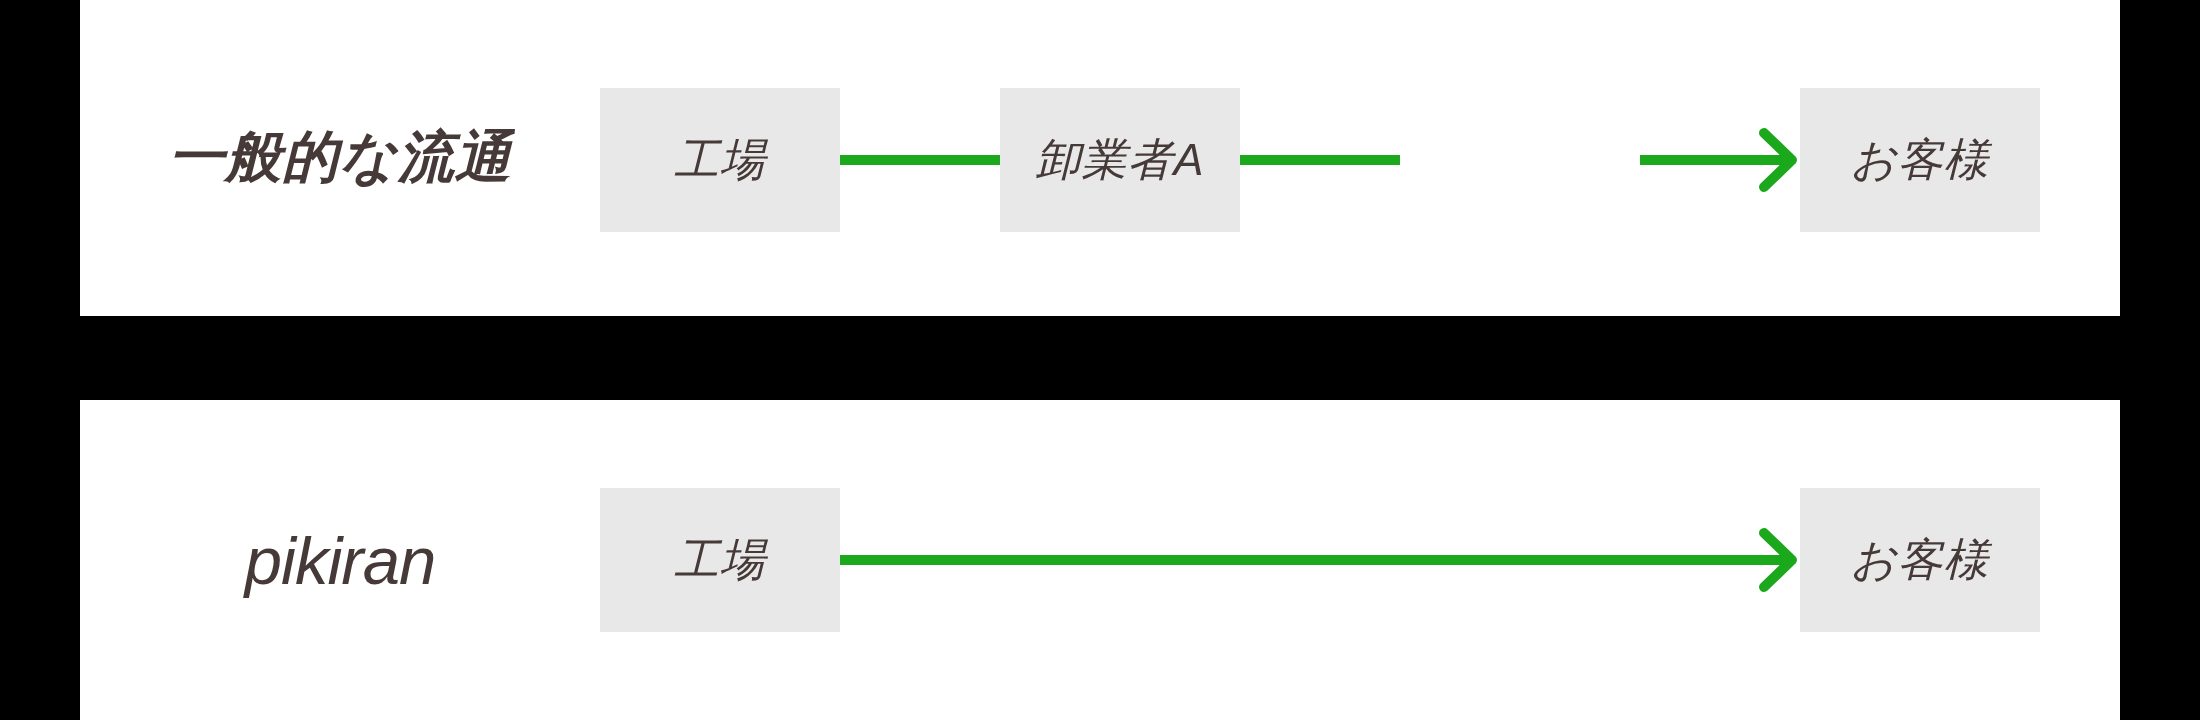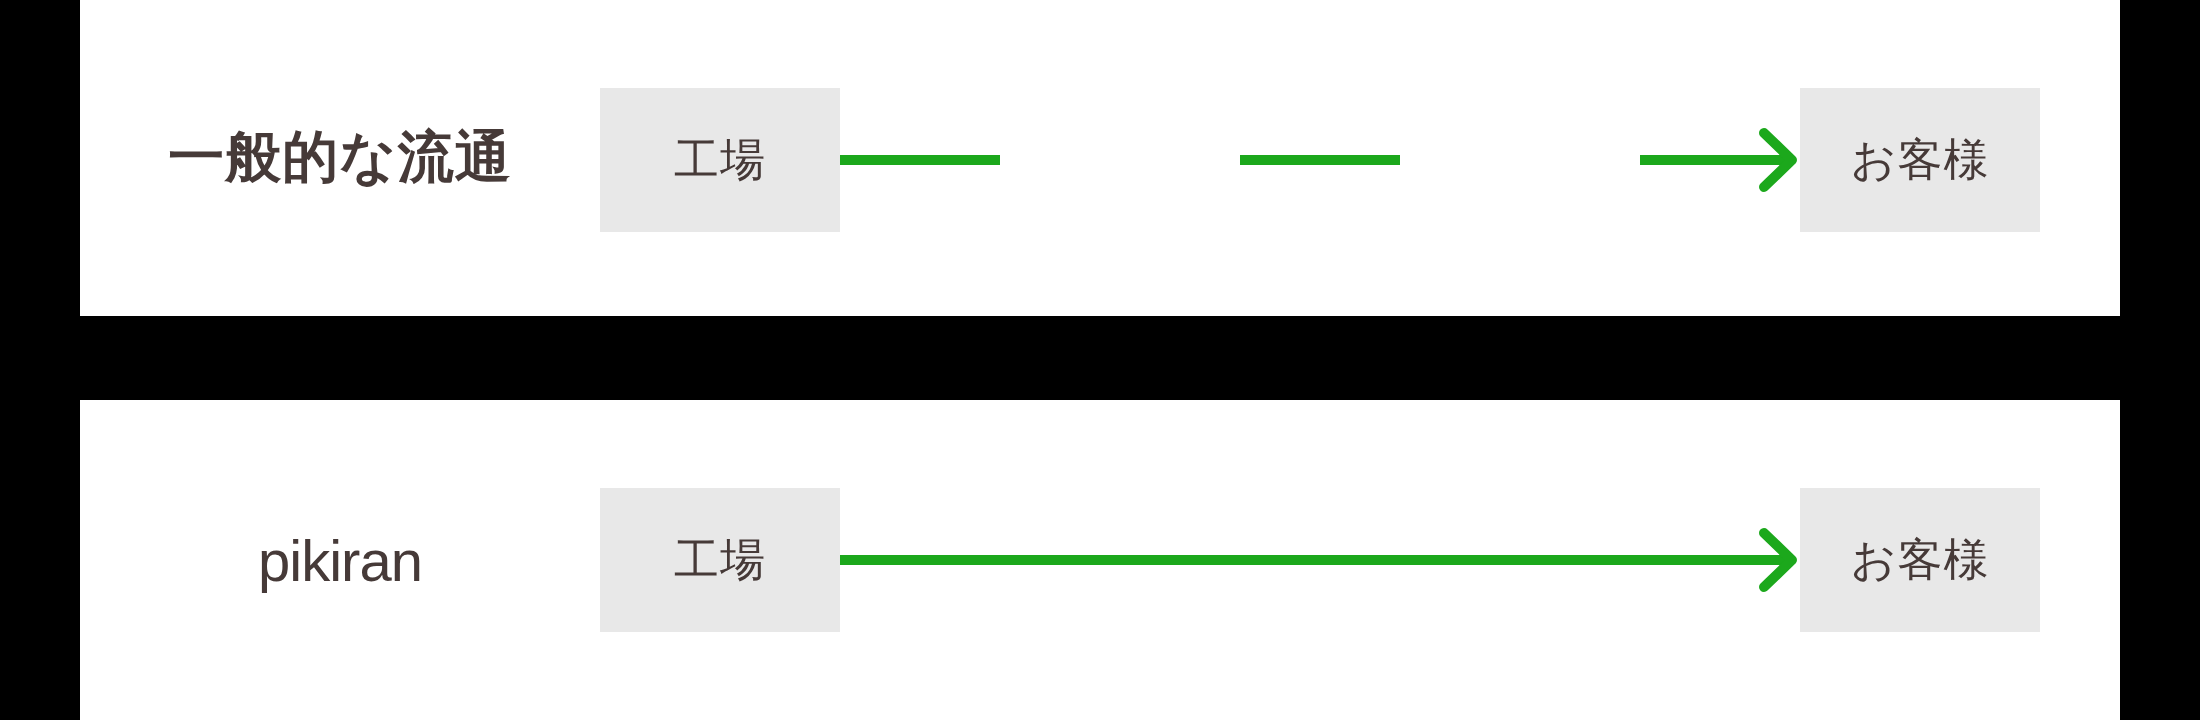"一般的な流通" .stage { font-style: none -> italic }
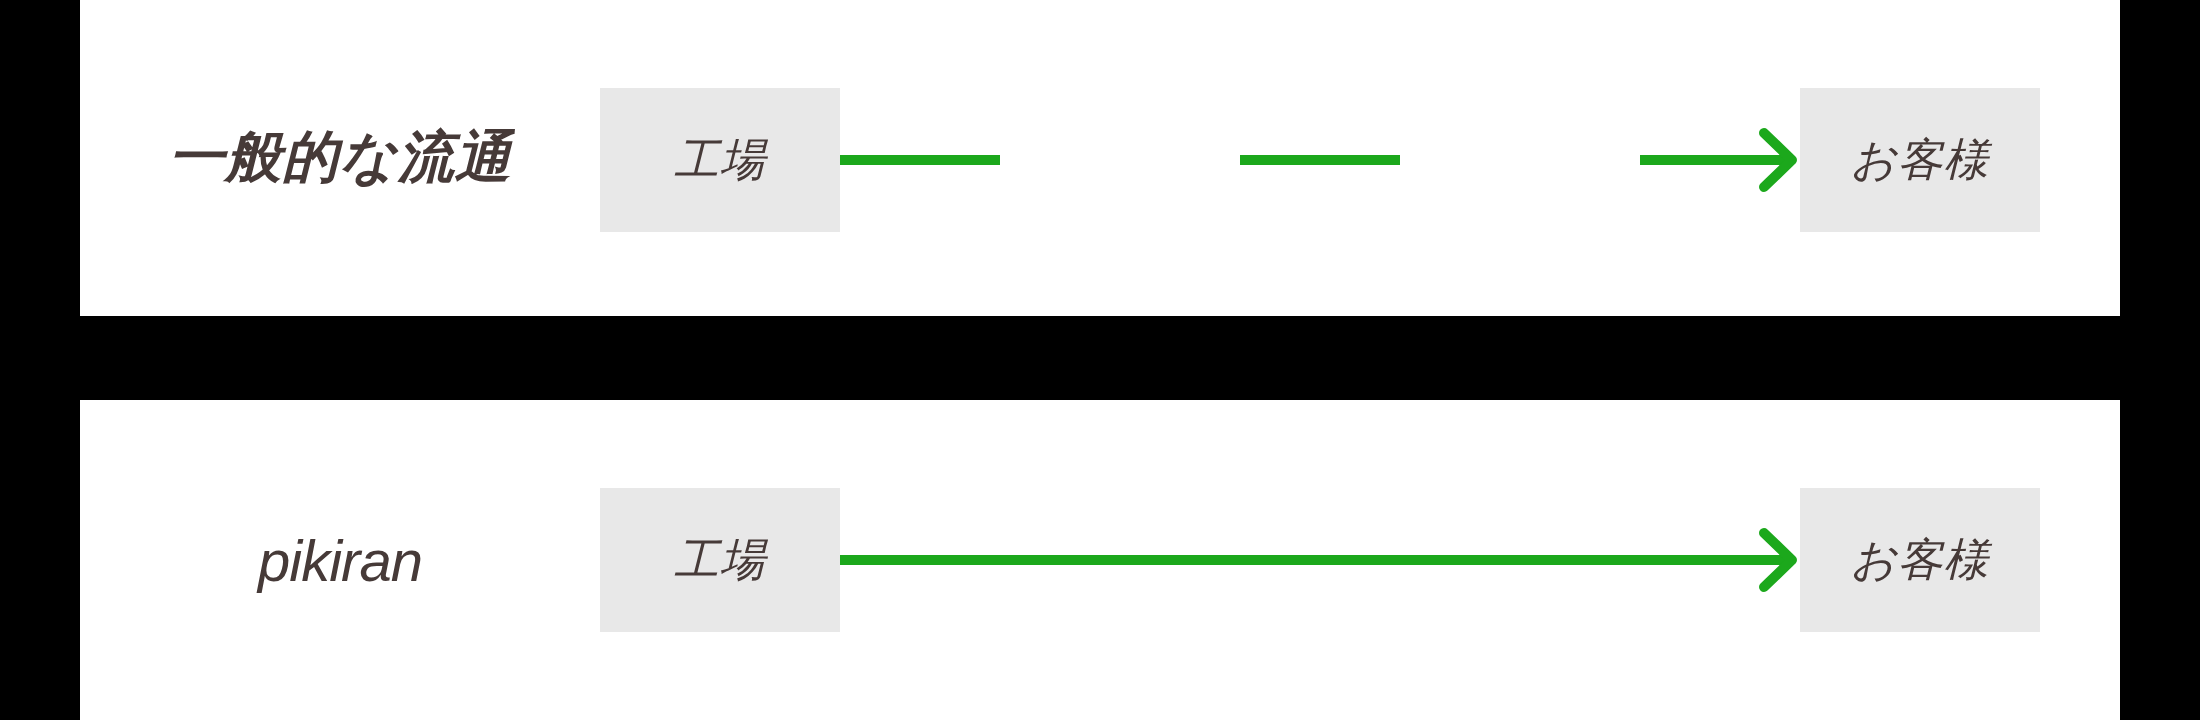"卸業者A" div.node { html: none -> <div>卸業者A</div> }
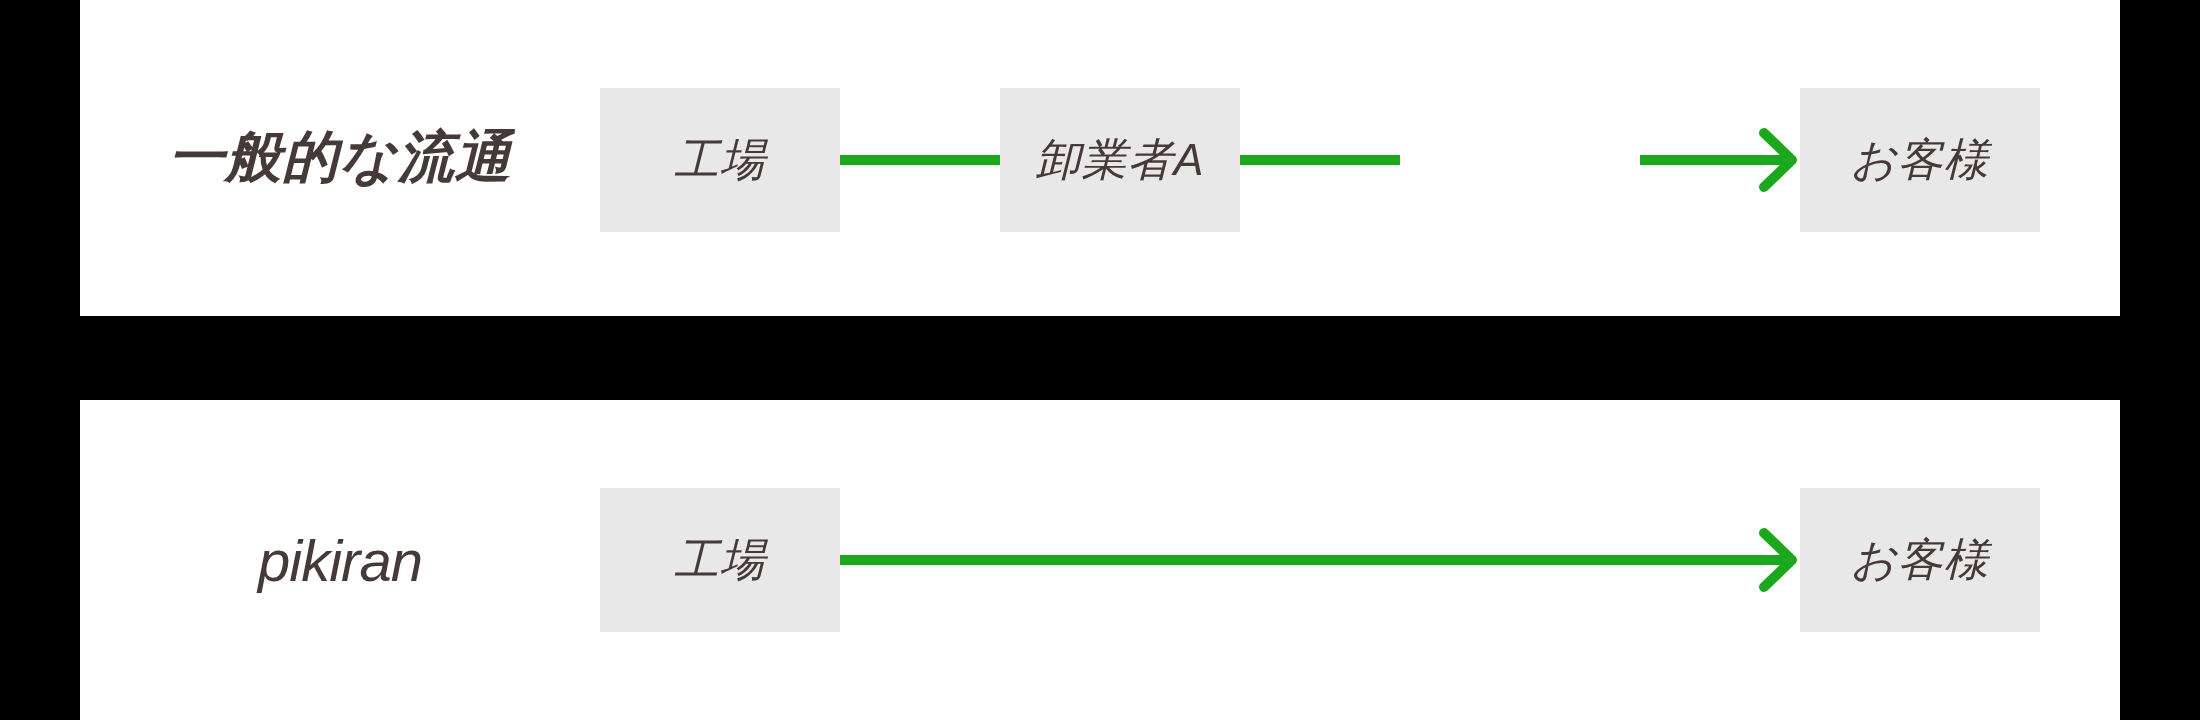"pikiran" .row-label.brand { font-size: 58px -> 67px }
